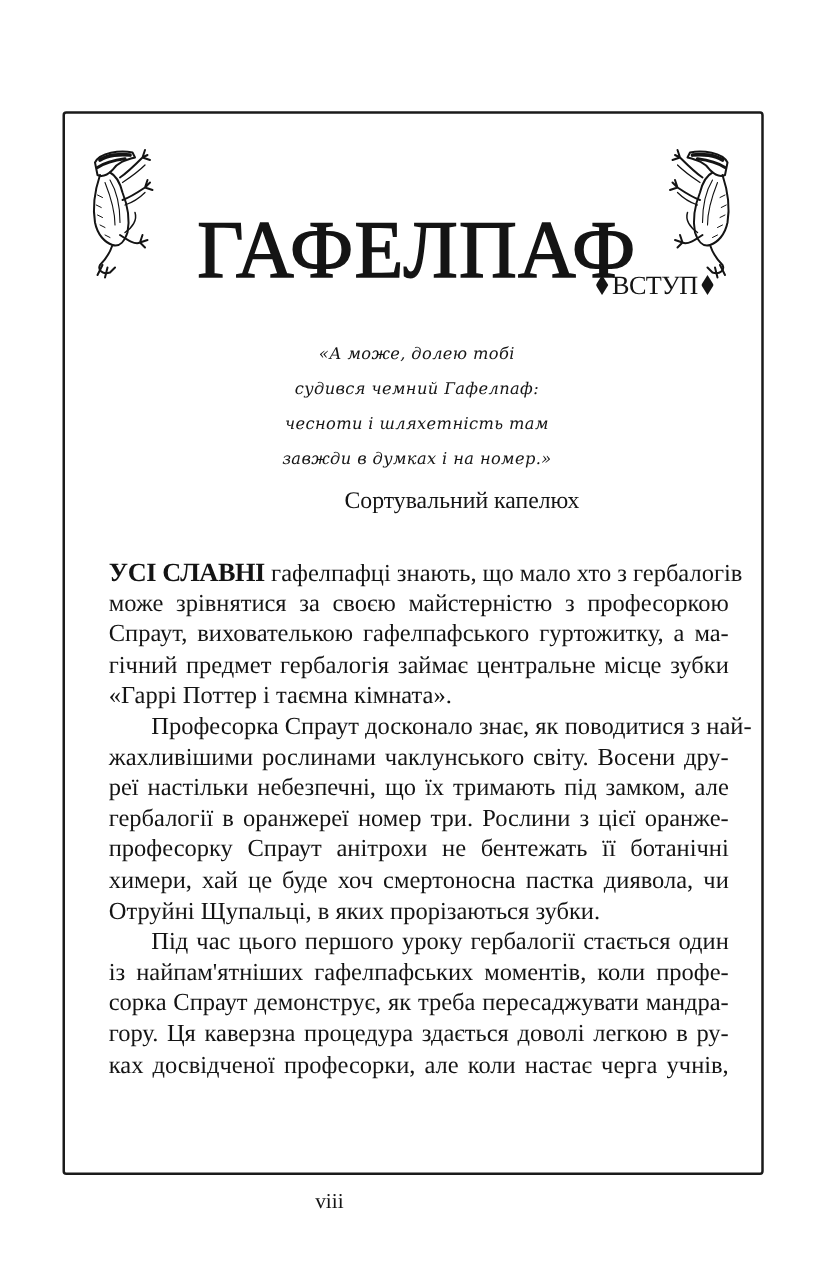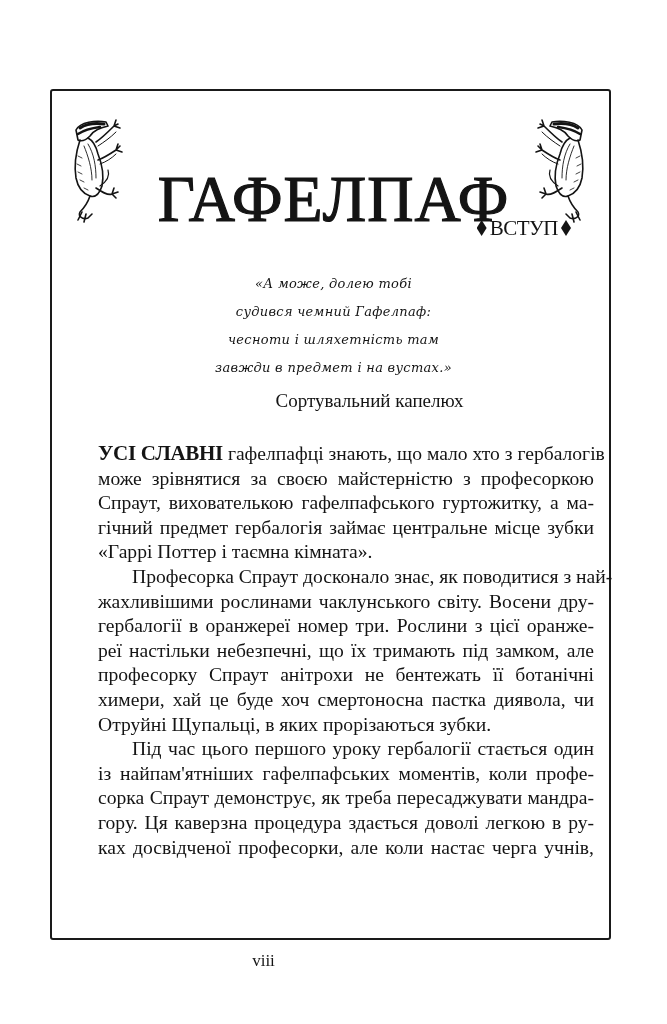"завжди в предмет і на" span.qline { text: предмет і на вустах -> думках і на номер }
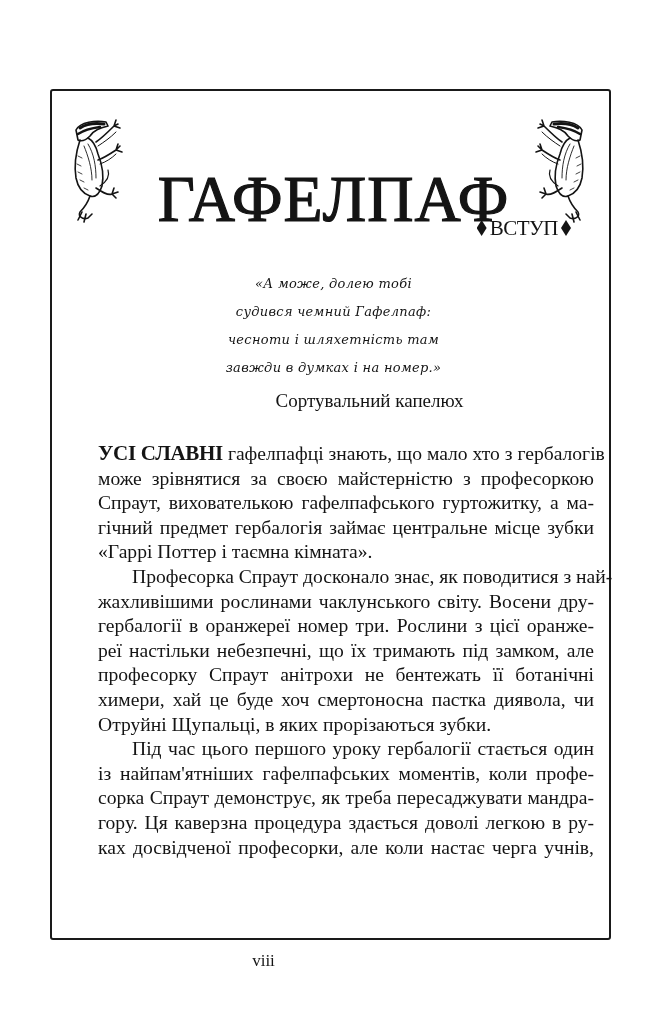"УСІ СЛАВНІ гафелпафці знають, що" .body-text { left: 98px -> 87px; line-height: 21px -> 31px }
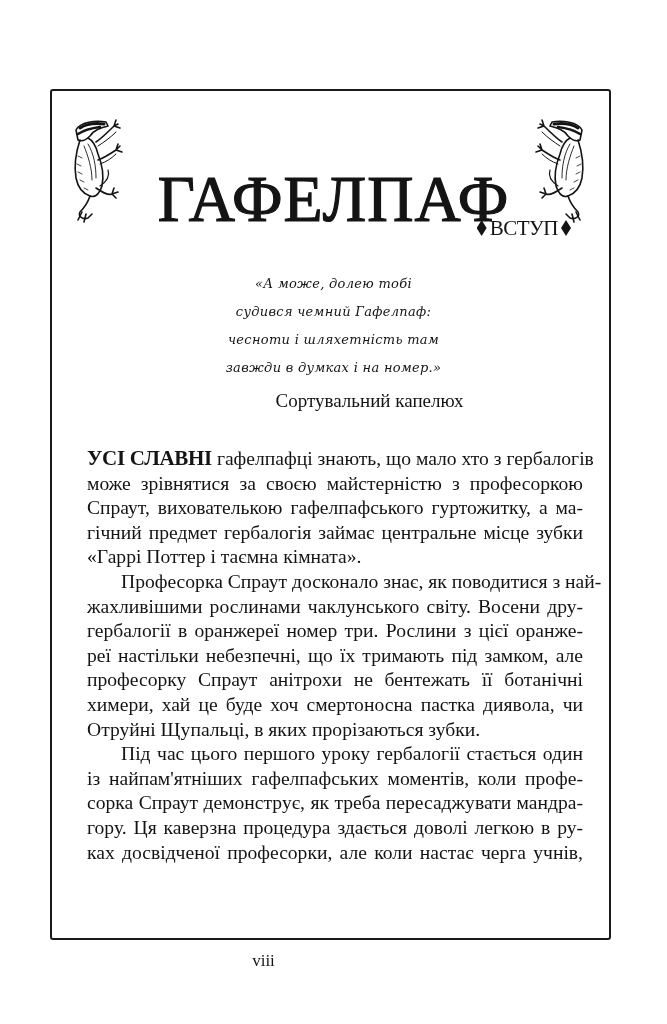"гербалогії в оранжереї номер три." span.line { order: before "реї настільки небезпечні, що їх" -> after "реї настільки небезпечні, що їх" }
